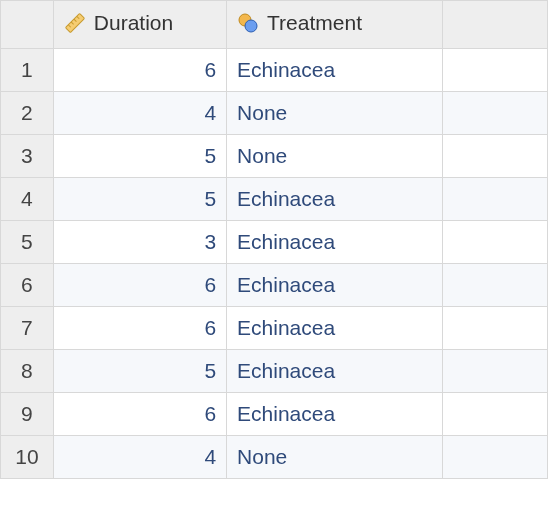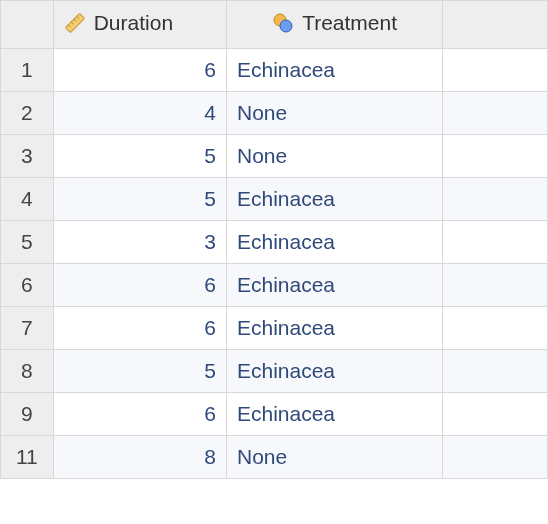"Treatment" .header-row .col-treatment { text-align: center -> left }
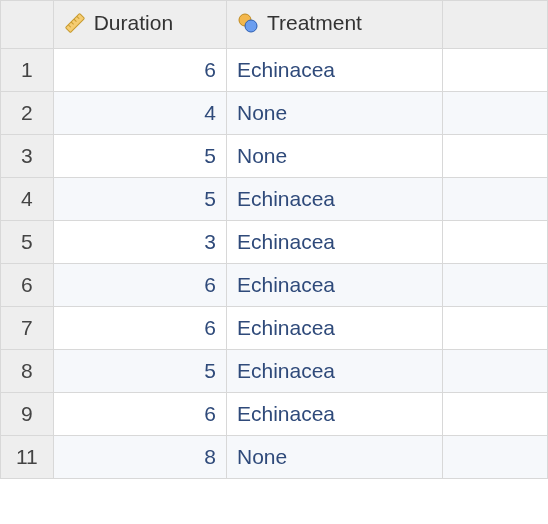"10" div.row { html: none -> <div> <div>10</div> <div>4</div> <div>None</div> <div></div> </div> }
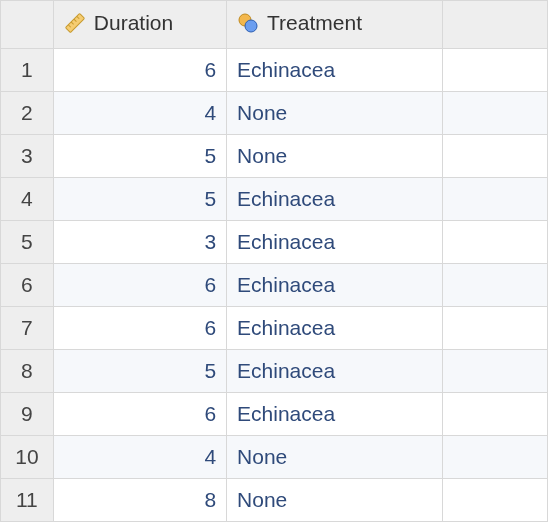"11" div.row { html: <div> <div>11</div> <div>8</div> <div>None</div> <div></div> </div> -> none }
